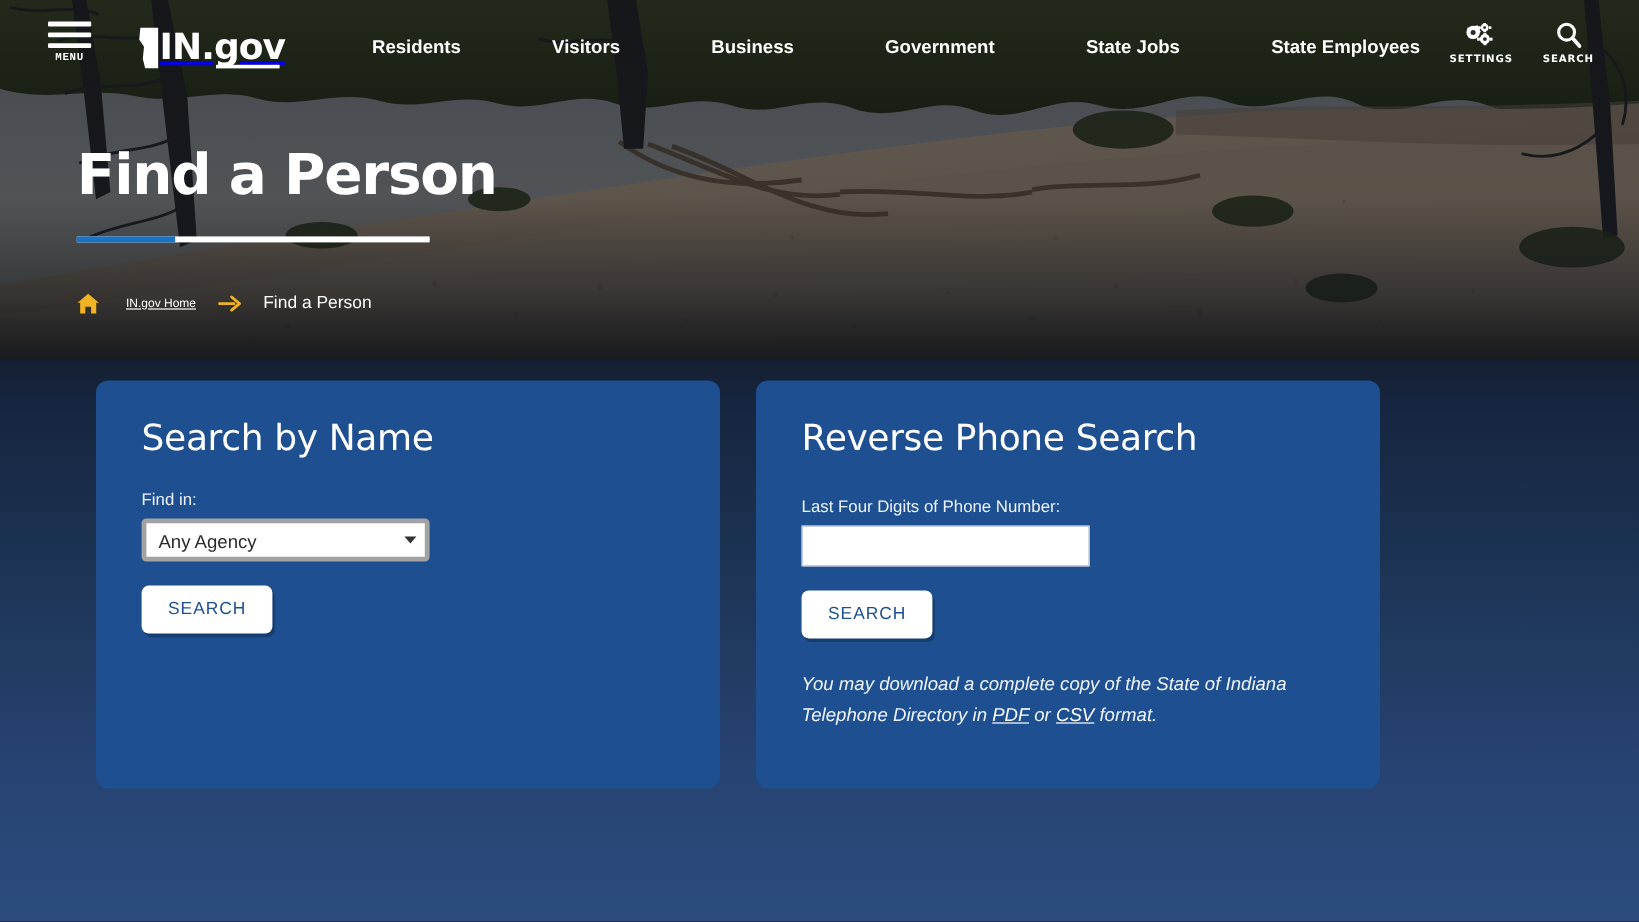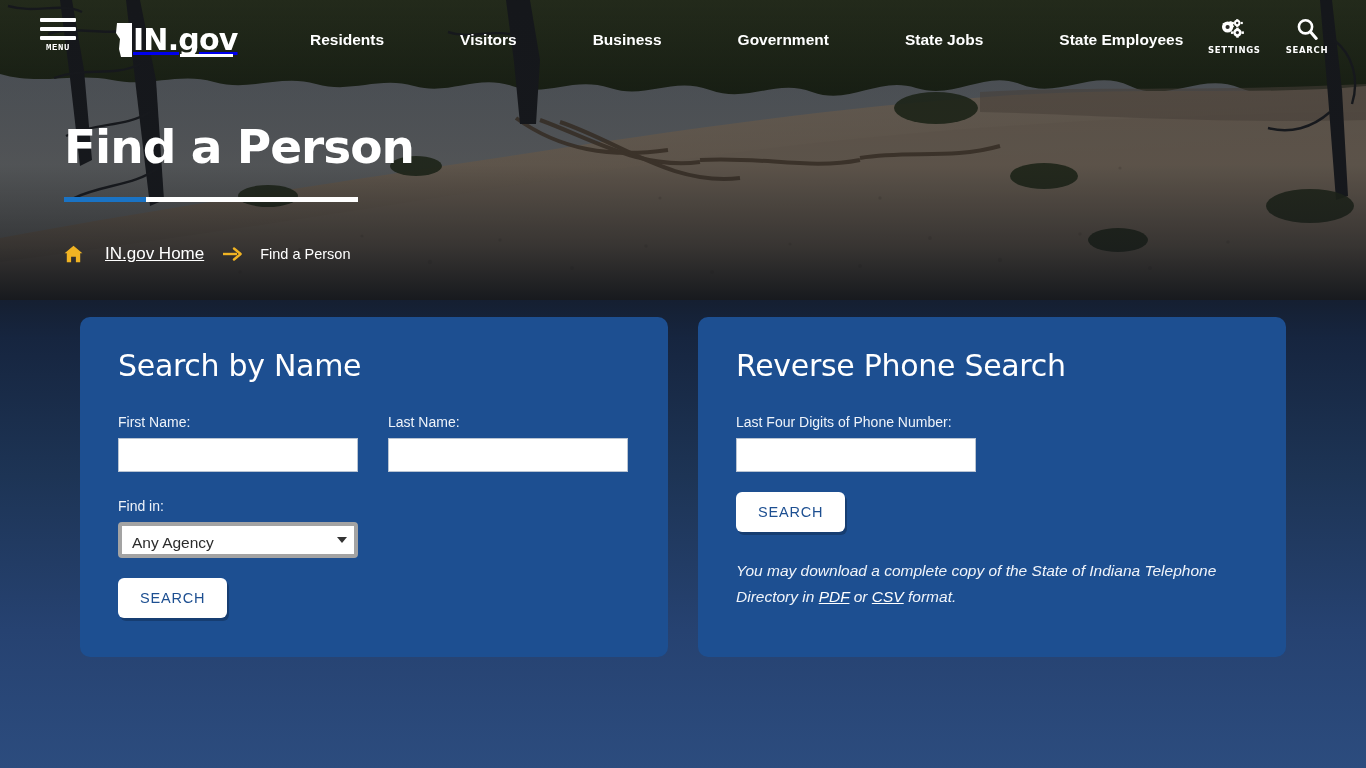"IN.gov Home" .bc-link { font-size: 17px -> 10px }
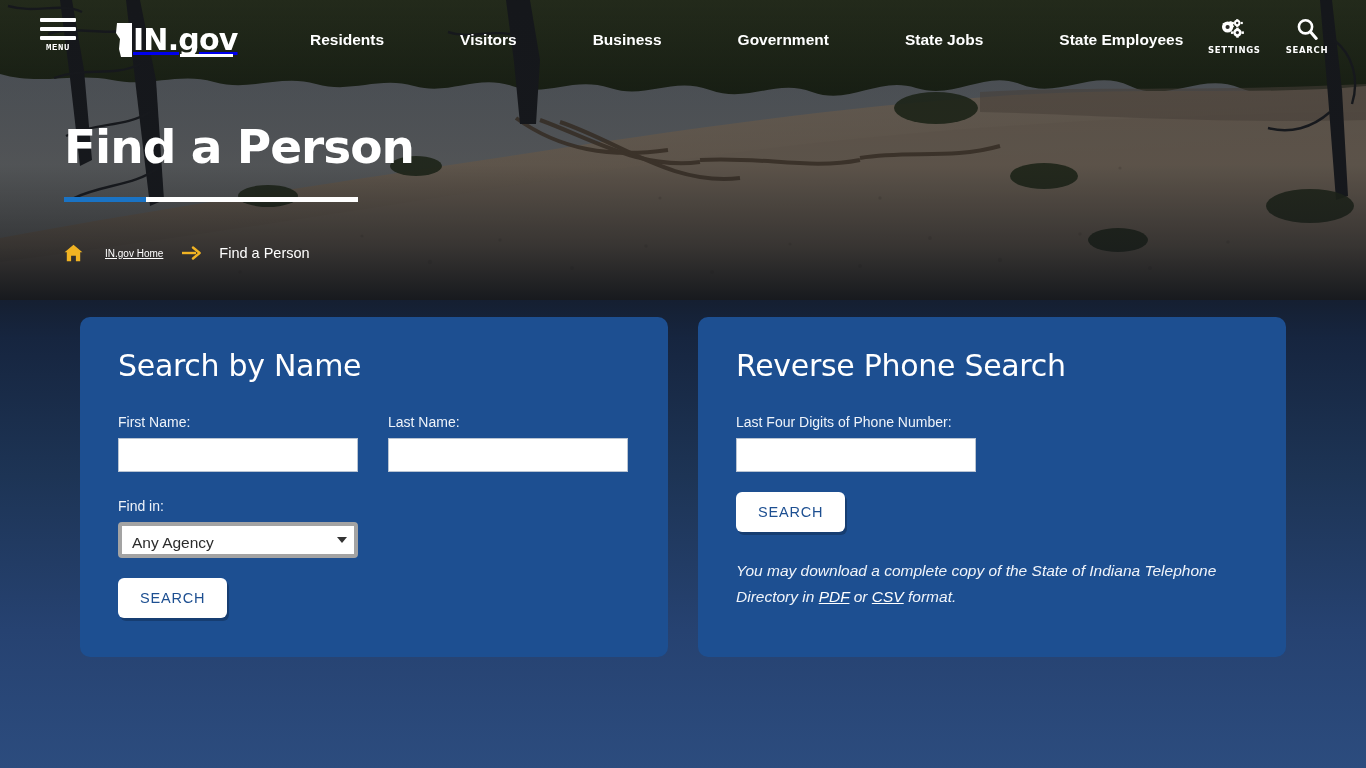"Search by Name" .cards { width: 1206px -> 1070px }
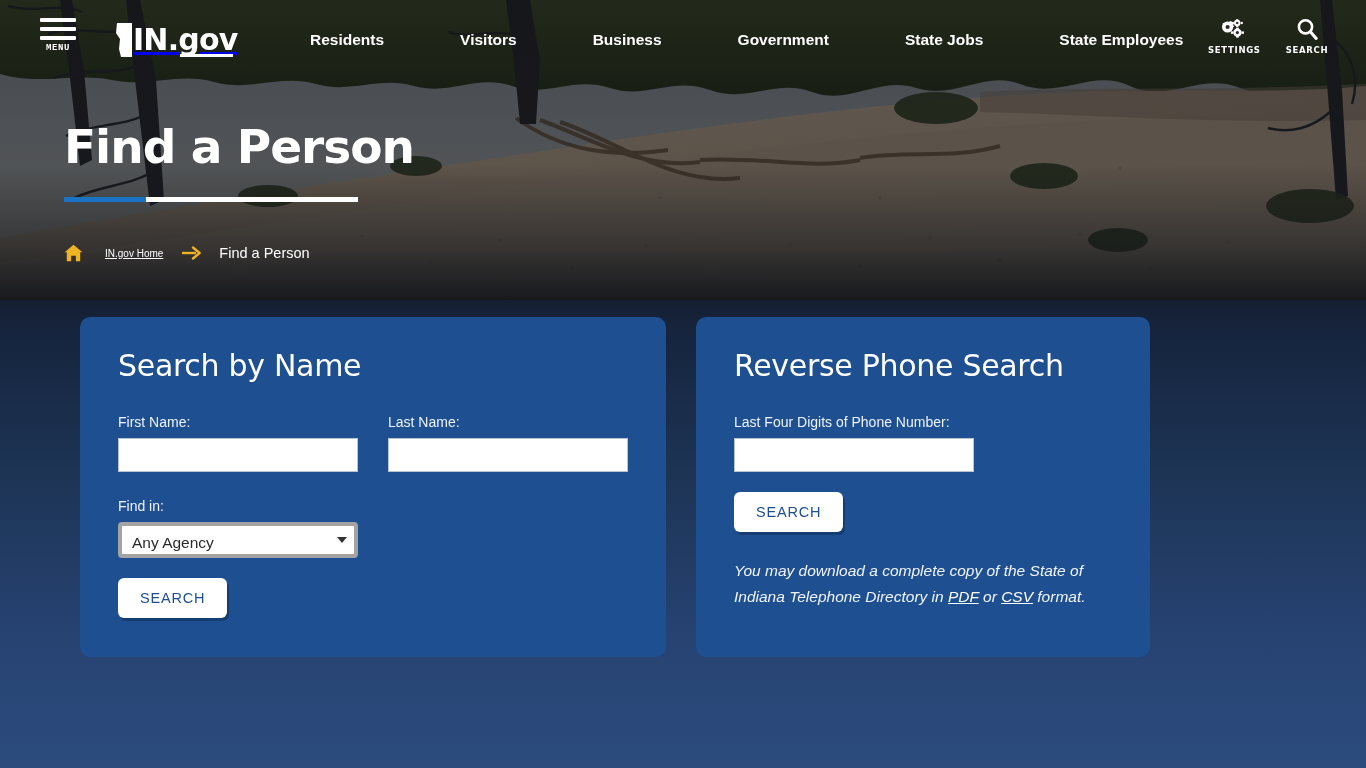"First Name:" div.field-row { html: <div> <div> <label>First Name:</label> <input> </div> <div> <label>Last Name:</label> <input> </div> </div> -> none }
